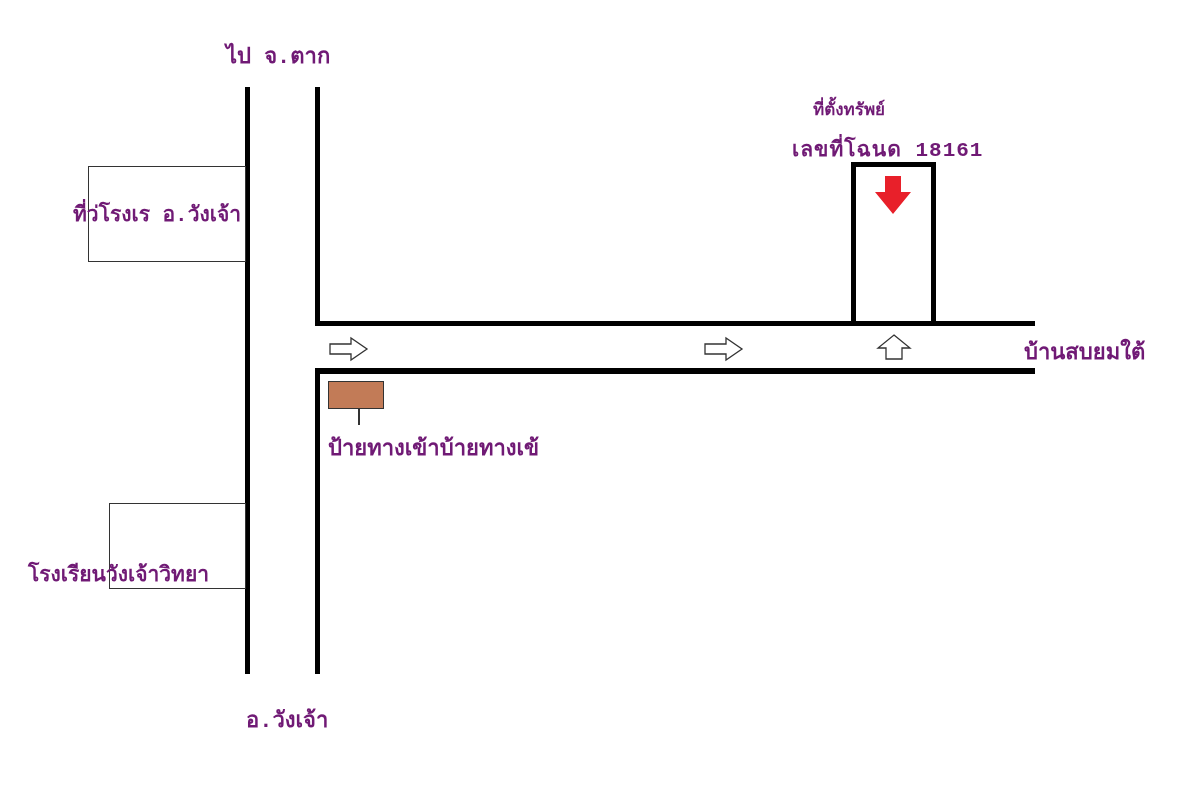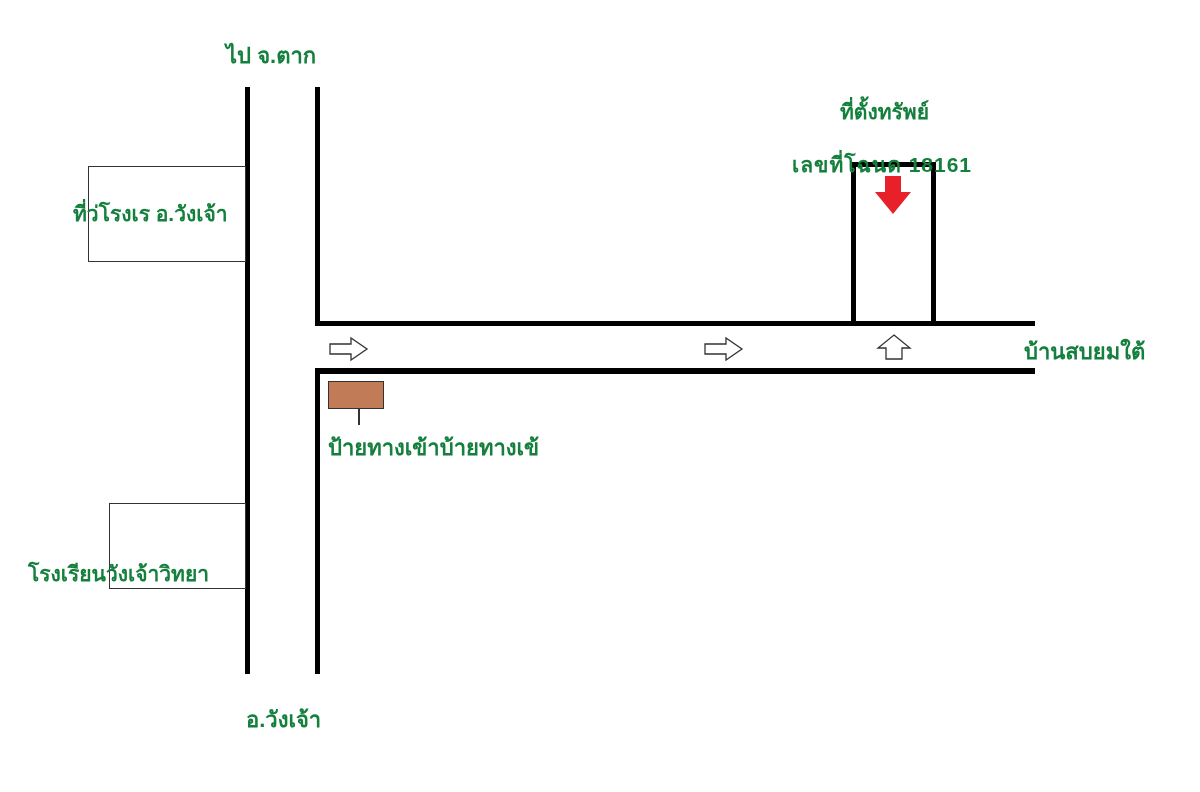"ไป จ.ตาก" .lbl { color: #15803d -> #701a75; font-family: Liberation Sans, sans-serif -> Liberation Mono, monospace }
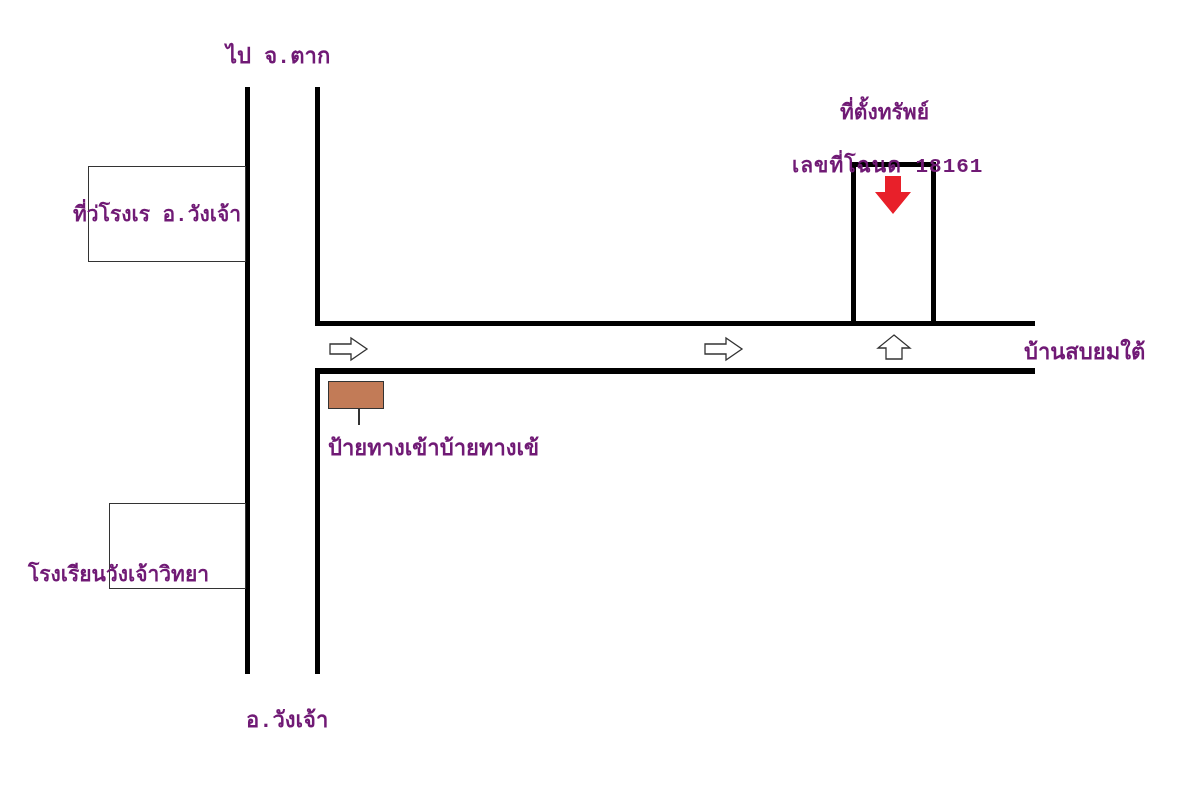"ที่ตั้งทรัพย์" div.lbl { font-size: 21px -> 17px; left: 840px -> 813px }
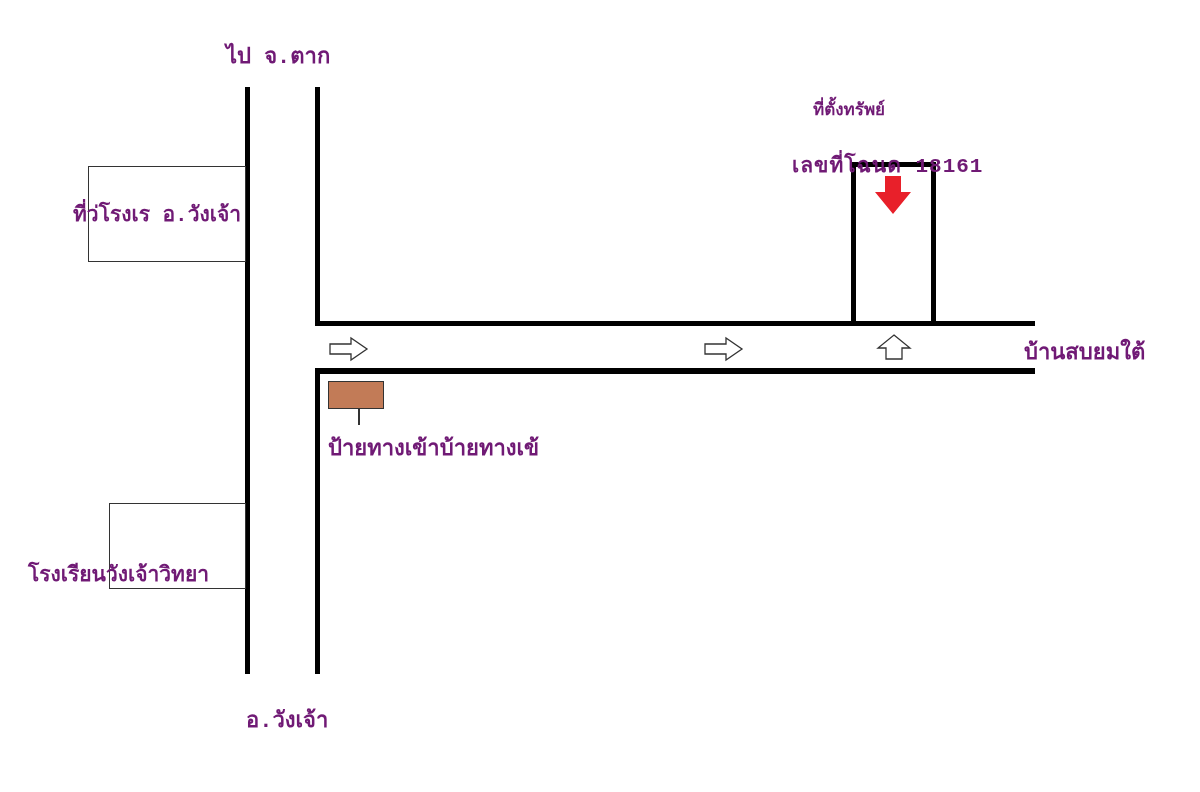"เลขที่โฉนด 18161" div.lbl { margin-top: 16px -> none }
